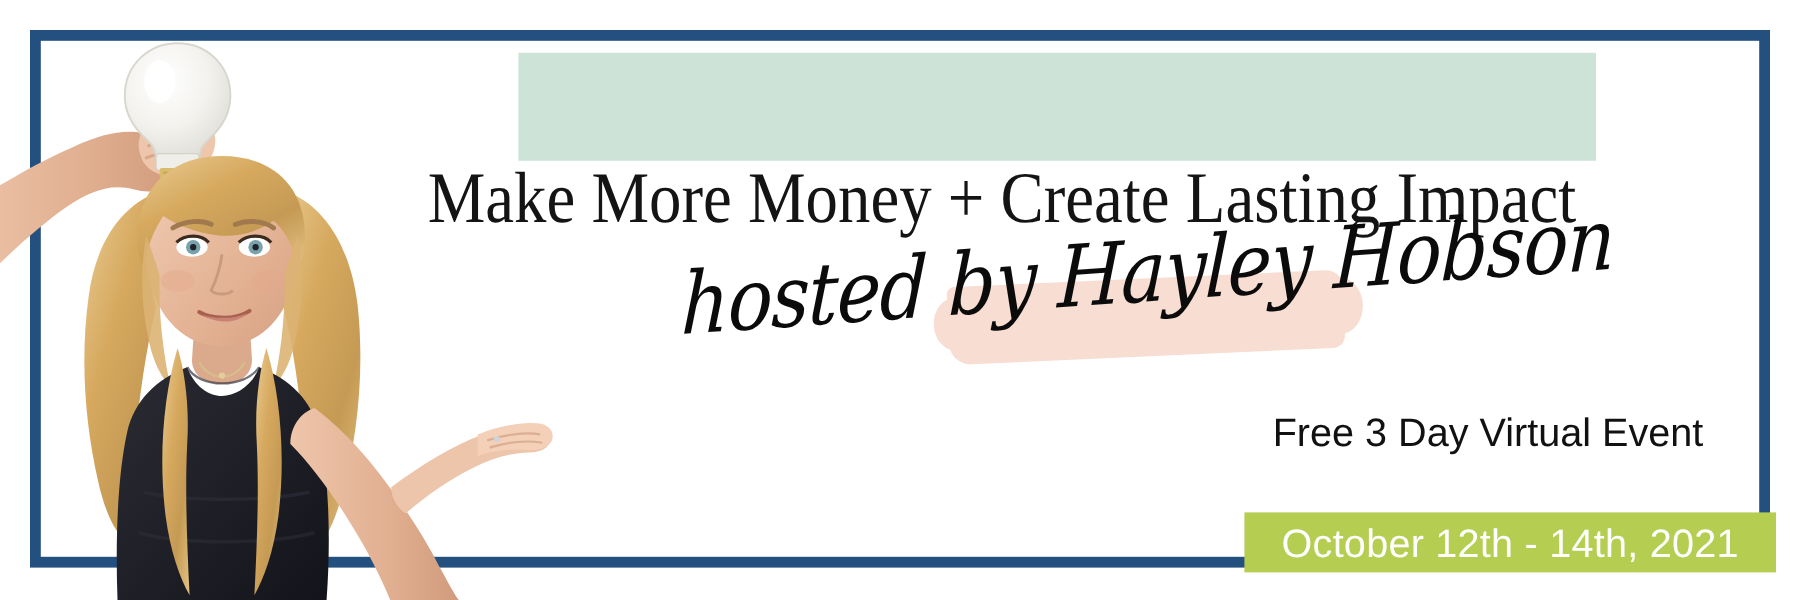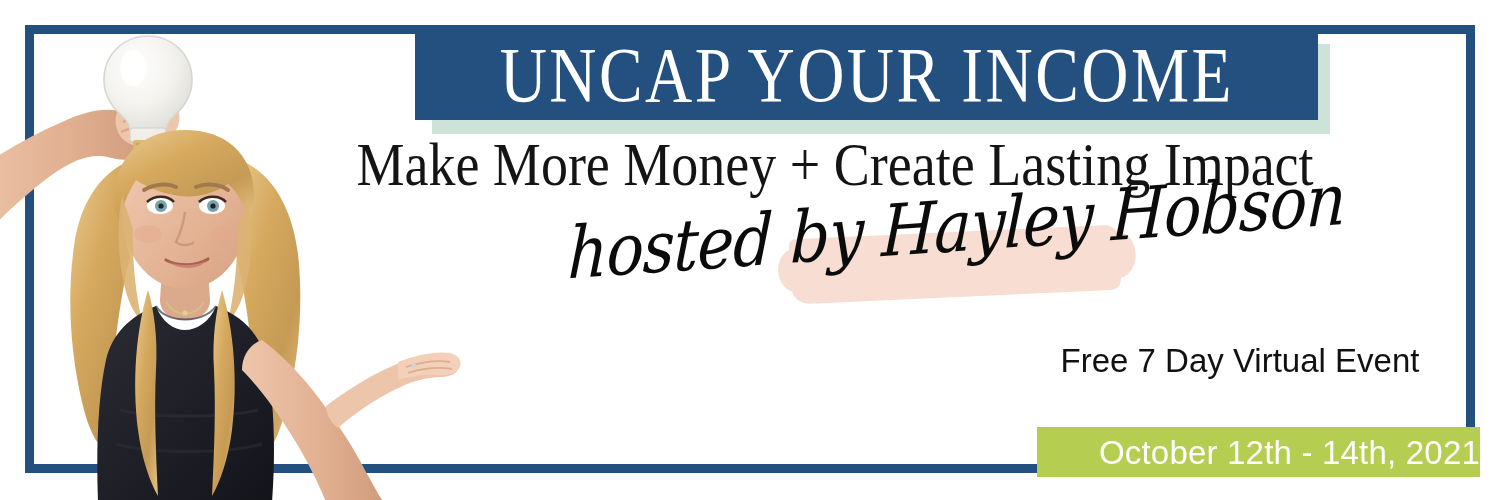"UNCAP YOUR INCOME" div { html: <div> <span>UNCAP YOUR INCOME</span> </div> -> none }
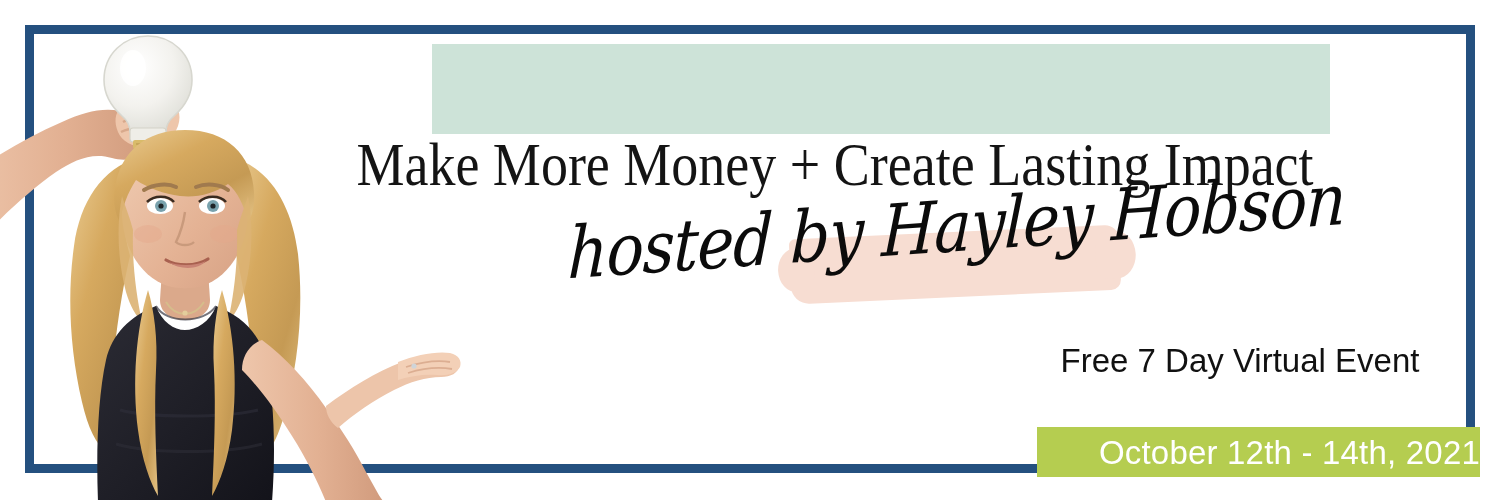"Free 7 Day Virtual Event" div.info-line { text: 7 -> 3 }
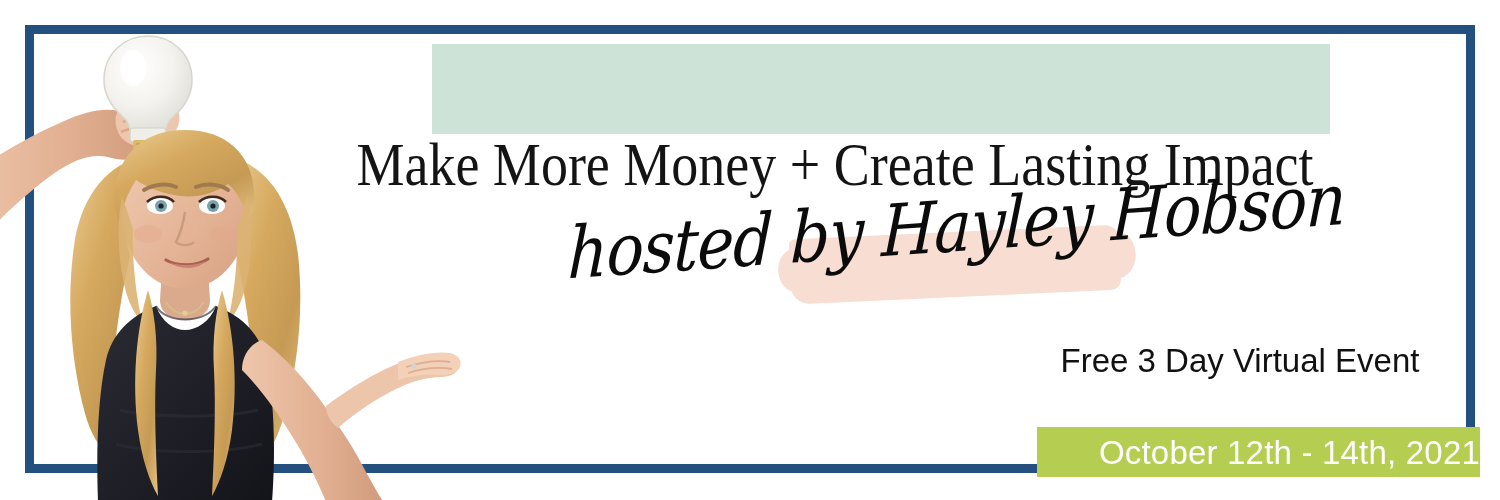"October 12th - 14th, 2021" #date-bar { justify-content: flex-end -> center }
